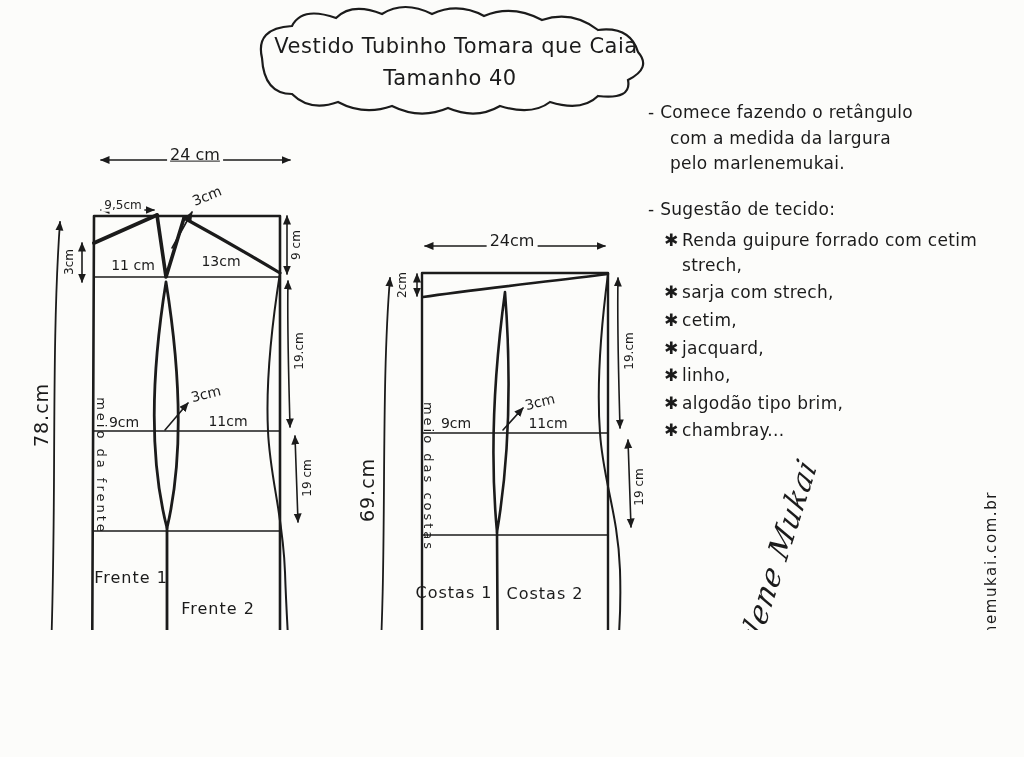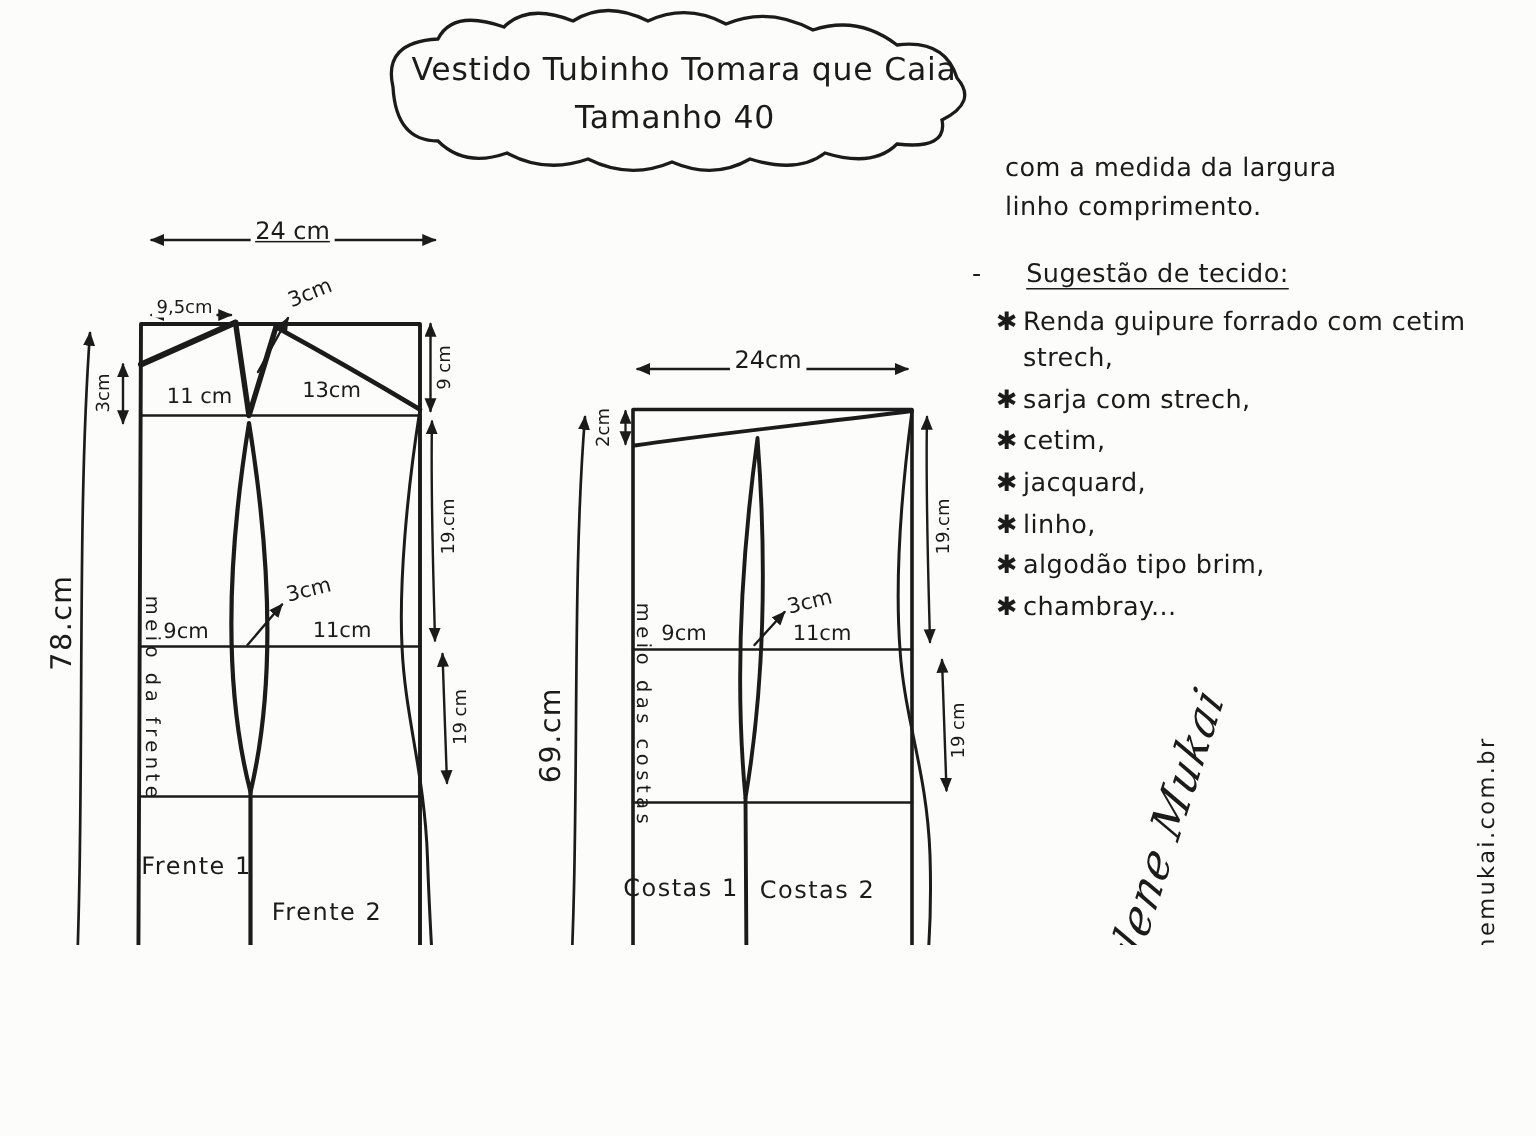"- Comece fazendo o retângulo" p { html: none -> <p>- Comece fazendo o retângulo</p> }
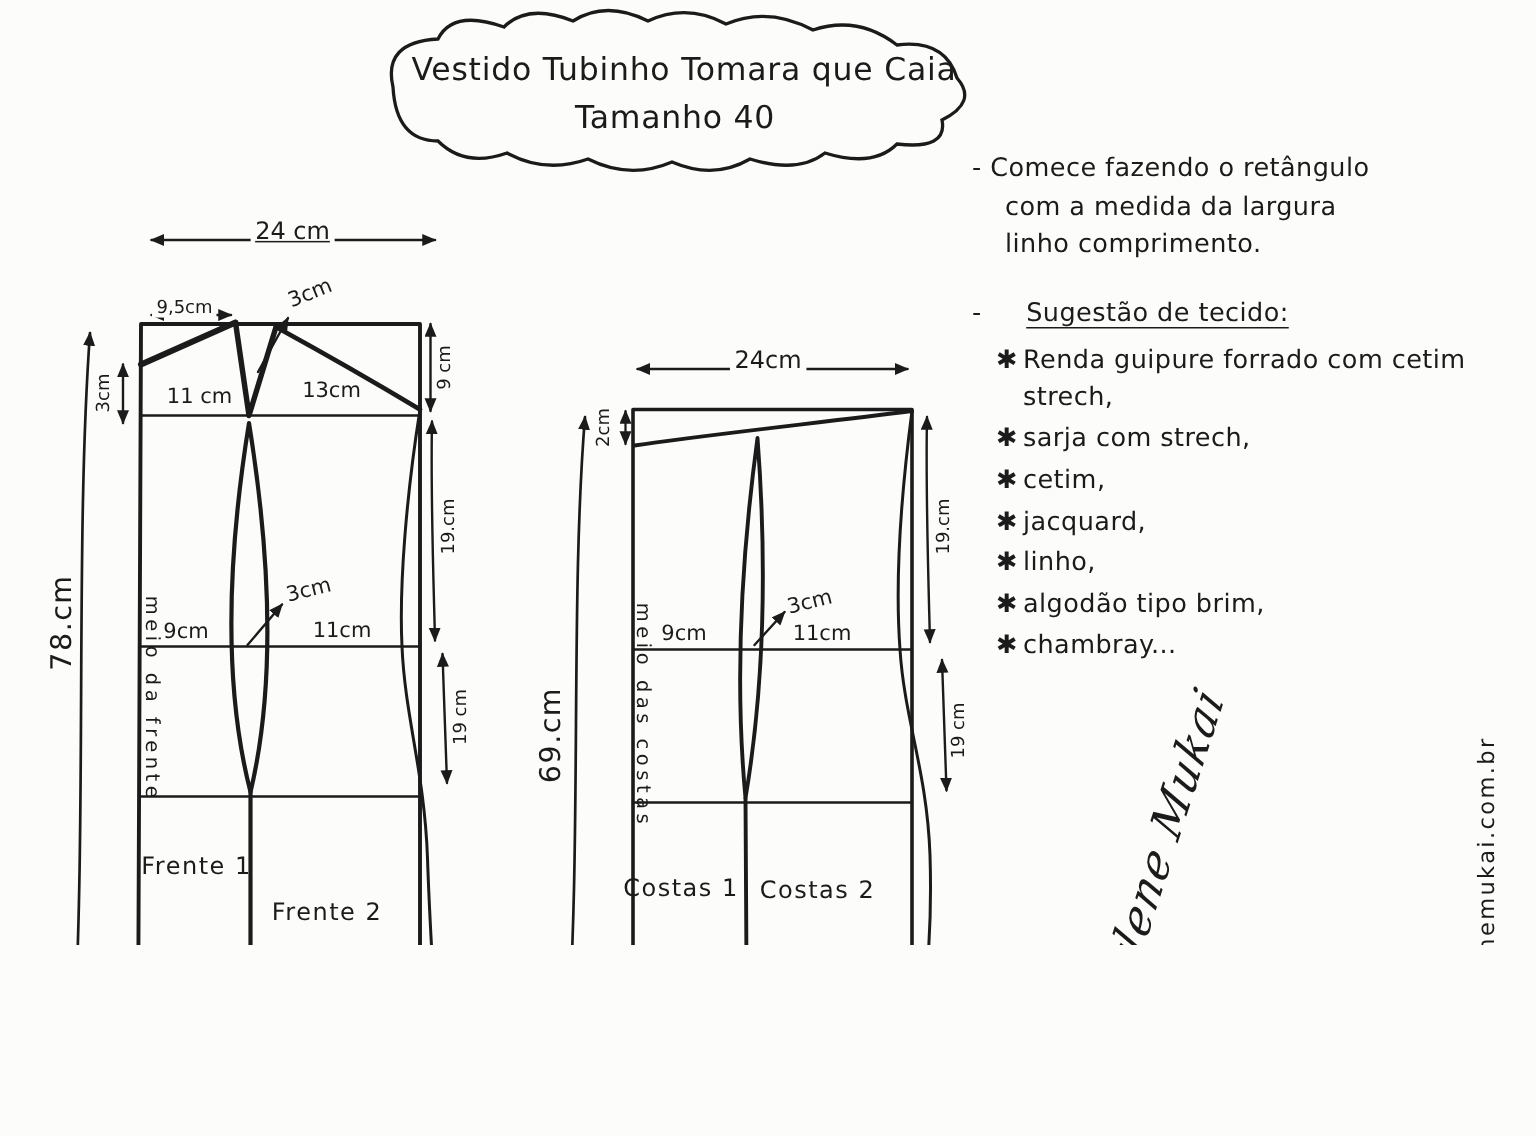"linho comprimento." p.indent { text: linho comprimento -> pelo marlenemukai }
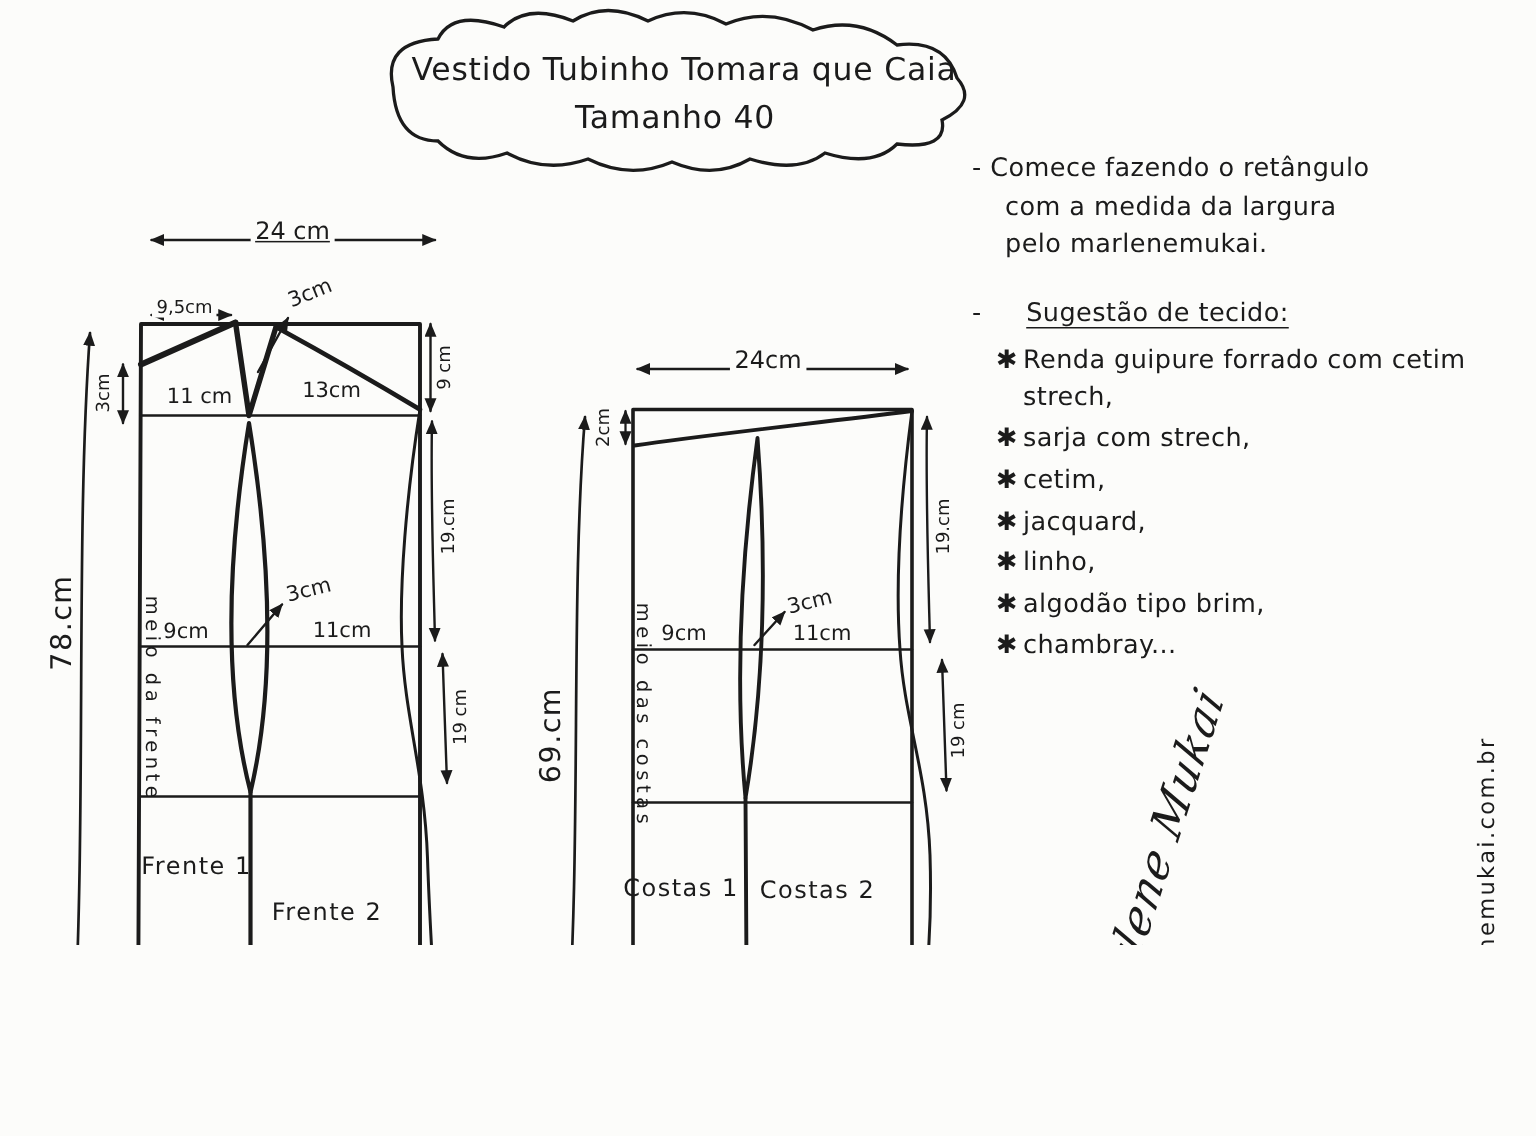"Sugestão de tecido:" .fabric-heading .und { margin-left: 24px -> none; text-decoration: underline -> none }
